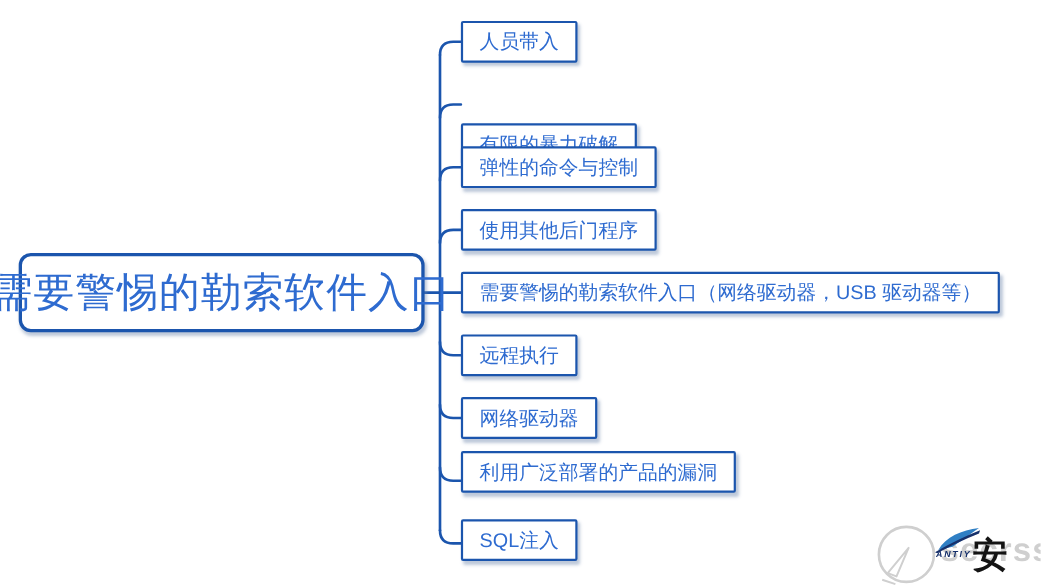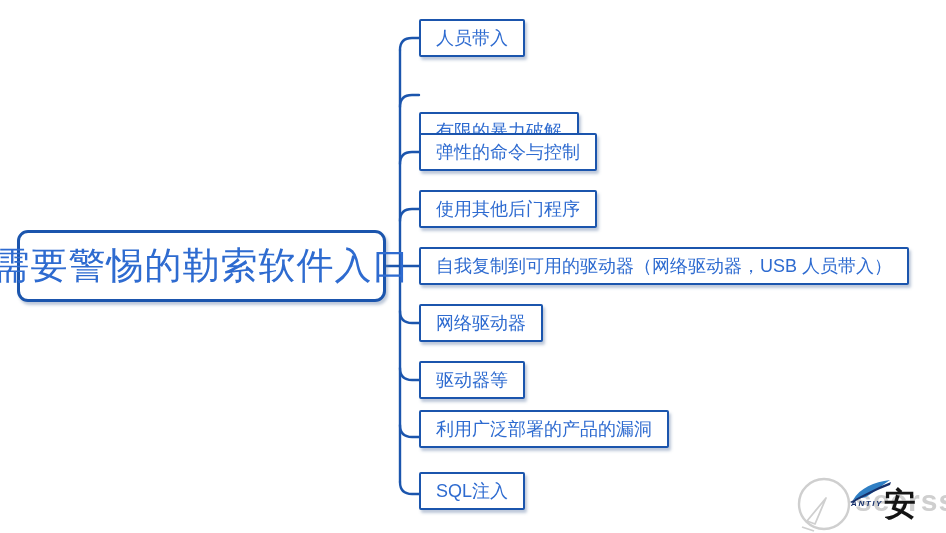"自我复制到可用的驱动器（网络驱动器，USB 人员带入）" div.node { text: 自我复制到可用的驱动器（网络驱动器，USB 人员带入 -> 需要警惕的勒索软件入口（网络驱动器，USB 驱动器等 }
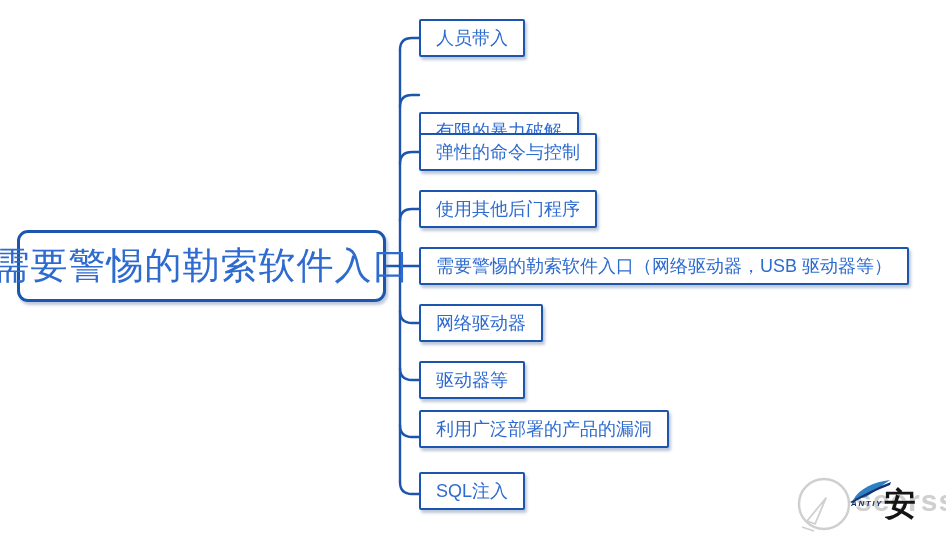"网络驱动器" div.node { text: 网络驱动器 -> 远程执行 }
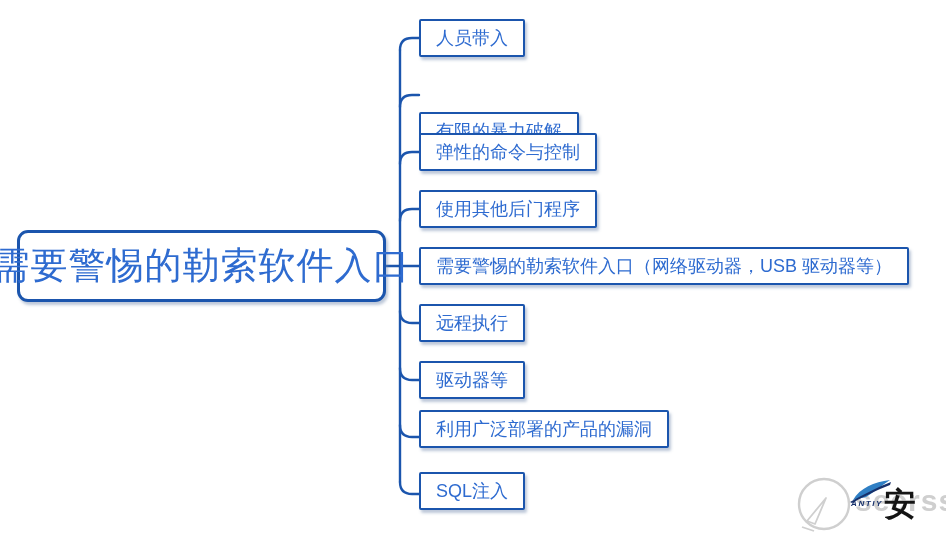"驱动器等" div.node { text: 驱动器等 -> 网络驱动器 }
